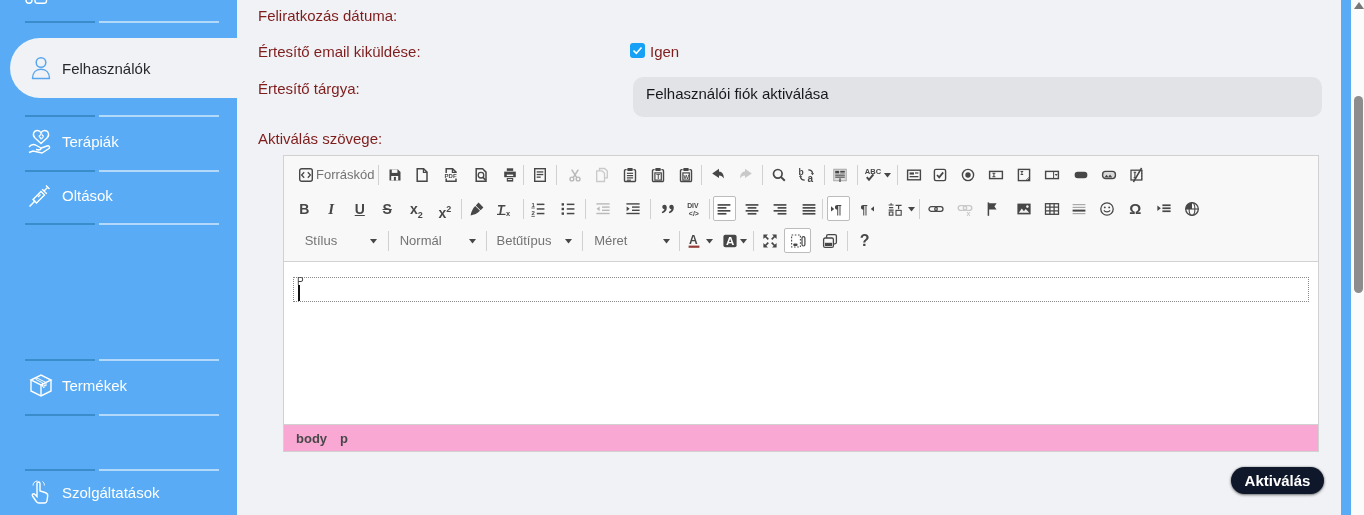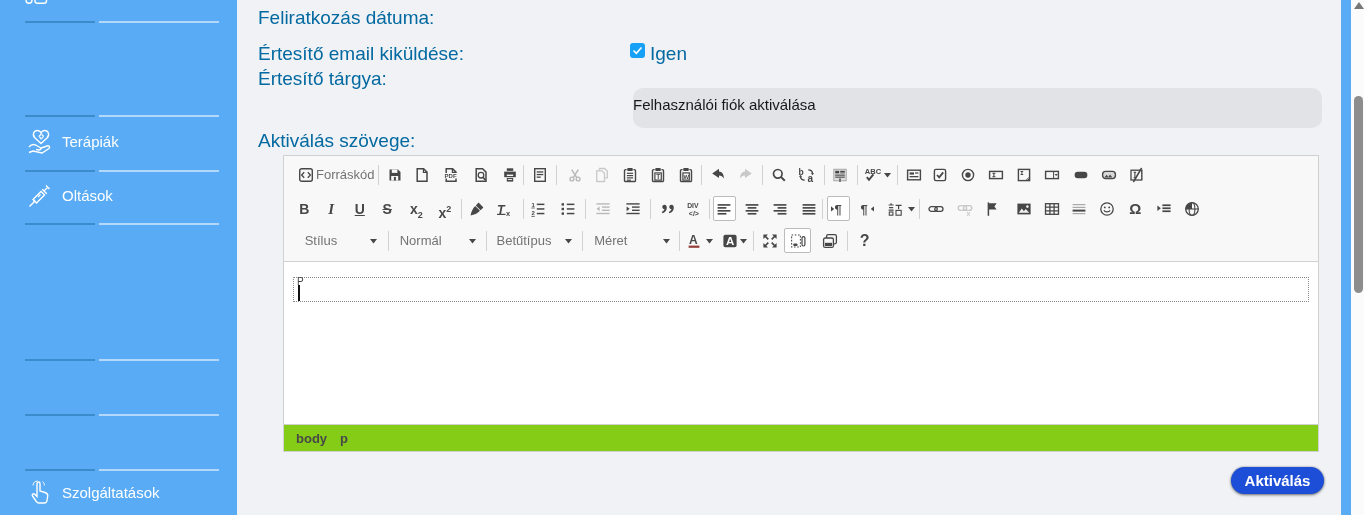"Feliratkozás dátuma:" .label { color: #0369a1 -> #7f1d1d; font-size: 19px -> 15px }
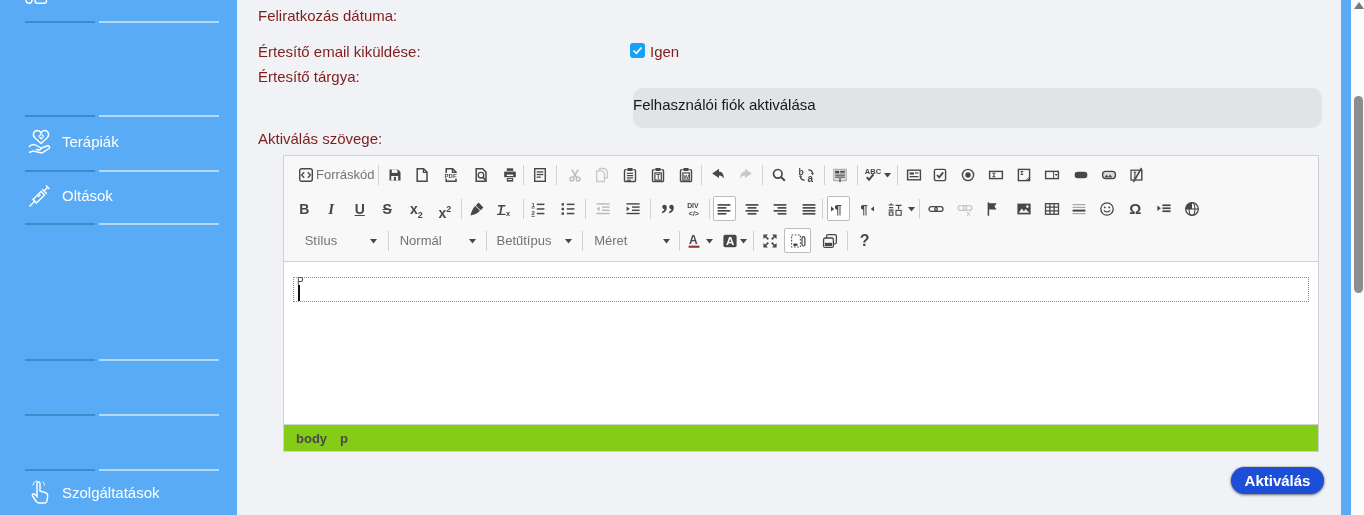"Felhasználók" div { html: none -> <div> <svg> <circle></circle> <path></path> </svg> <div>Felhasználók</div> </div> }
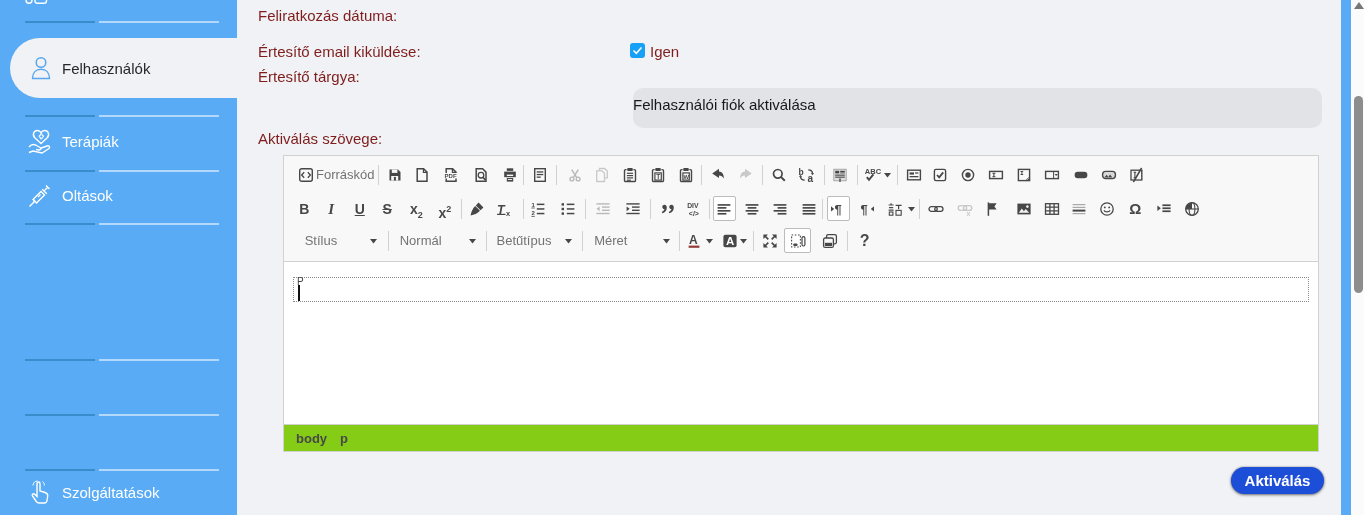"Értesítő tárgya:" div.label { top: 68px -> 80px }
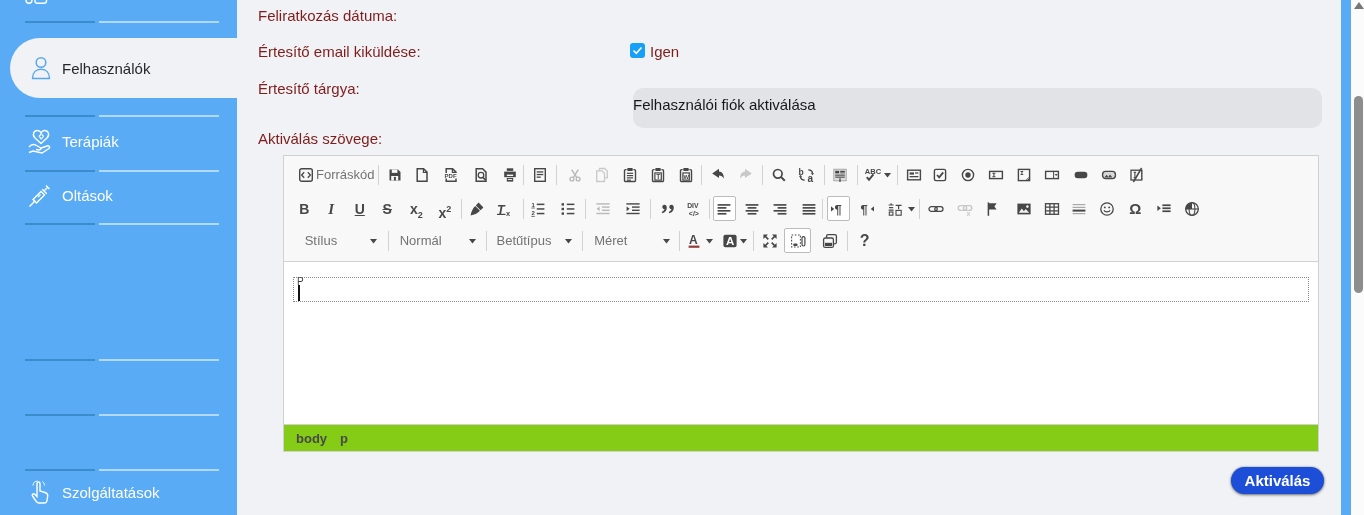"Felhasználói fiók aktiválása" #inp { padding-left: none -> 13px; top: 88px -> 77px }
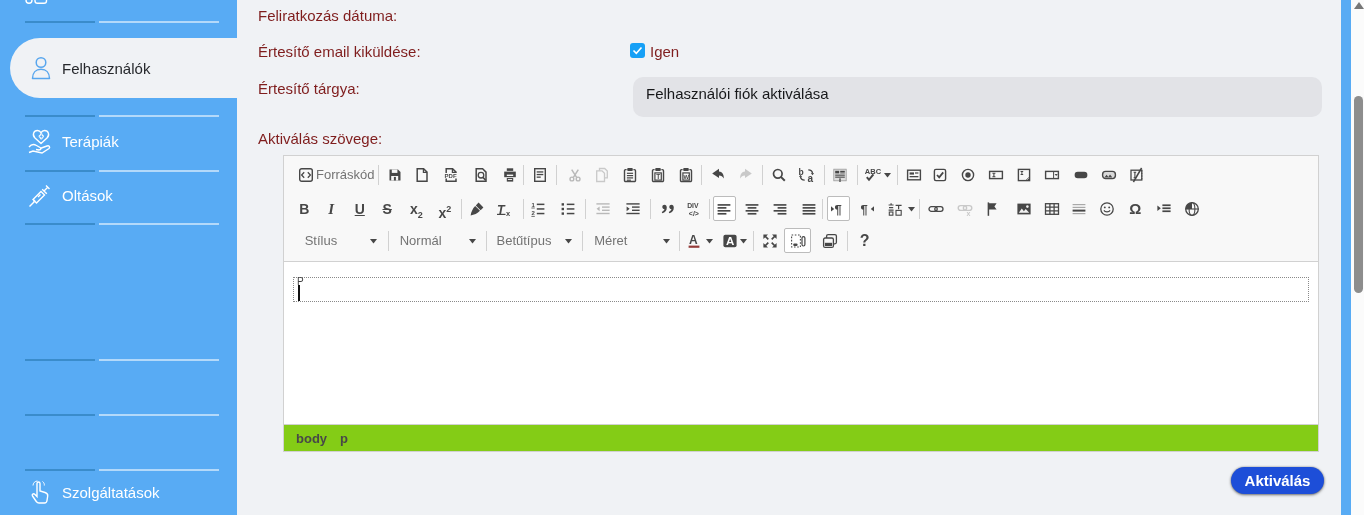"Termékek" div.sit { html: none -> <div> <svg> <path></path> <path></path> <path></path> <path></path> </svg> <div>Termékek</div> </div> }
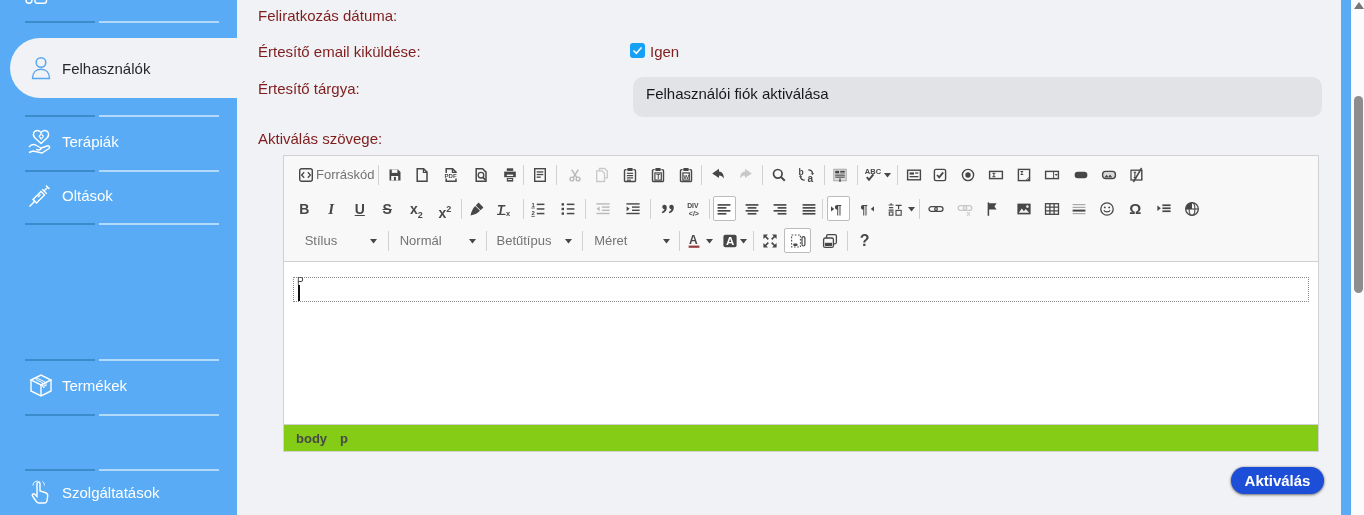"body p" #foot { background: #84cc16 -> #f9a8d4 }
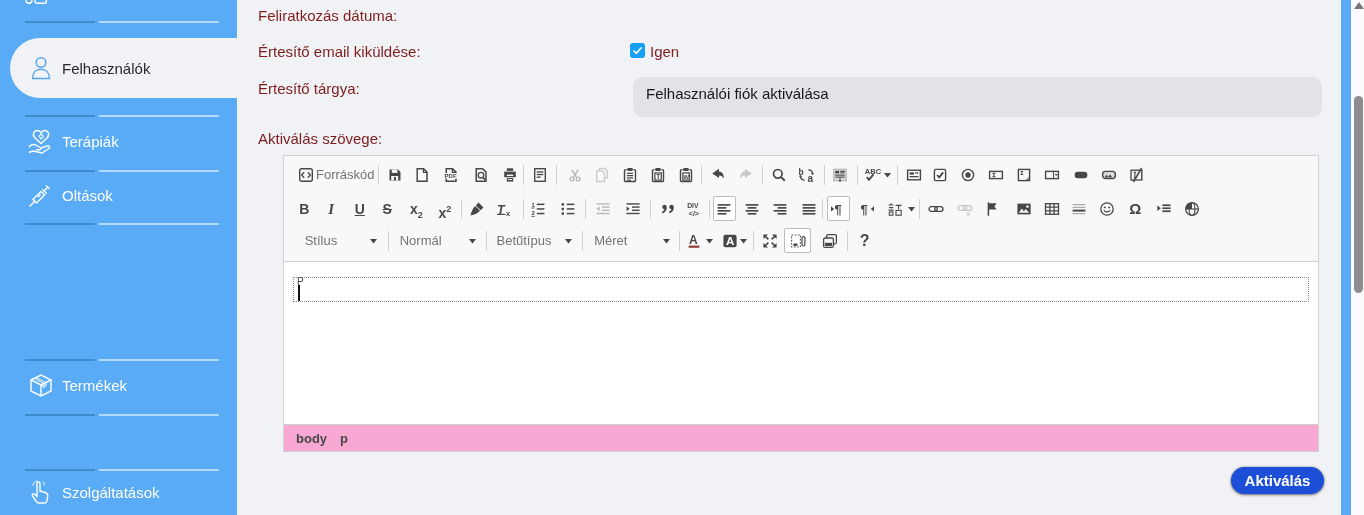"Aktiválás" #btnA { background: #1d4ed8 -> #0f172a }
